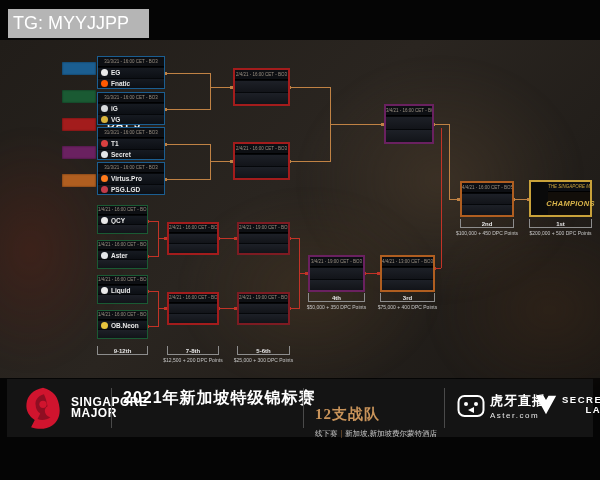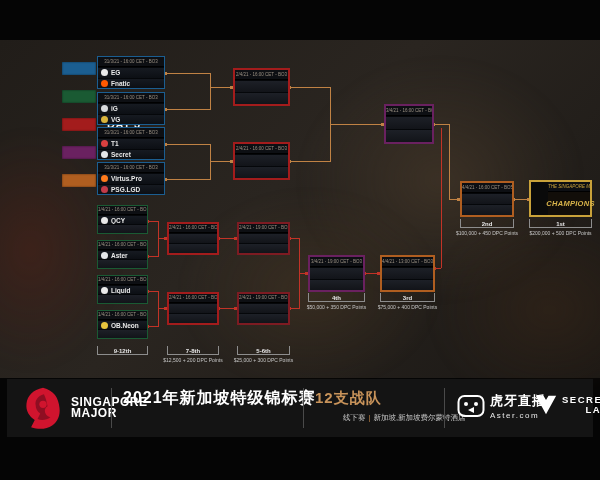"TG: MYYJJPP" div.wm-top { html: none -> <div>TG: MYYJJPP</div> }
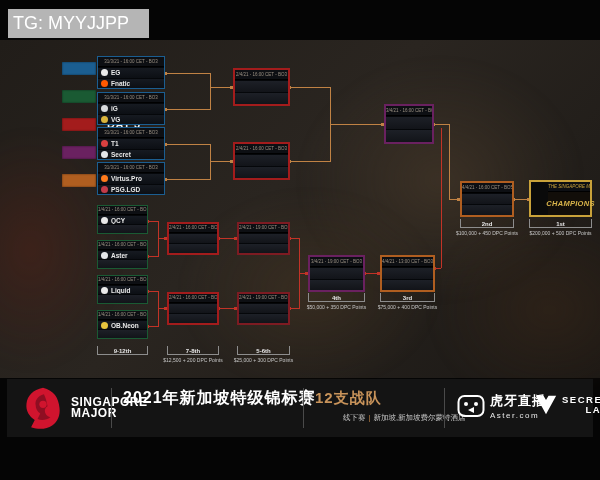"12支战队" .b-teams { font-family: none -> Liberation Serif, serif; top: 10px -> 26px }
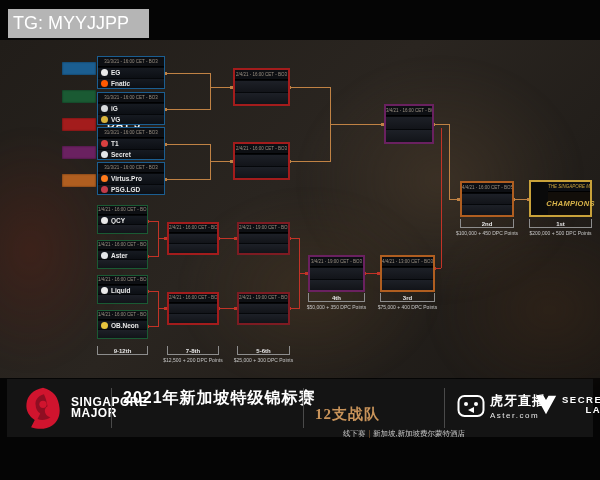"线下赛 | 新加坡,新加坡费尔蒙特酒店" .b-teams .sub { margin-left: 28px -> none }
